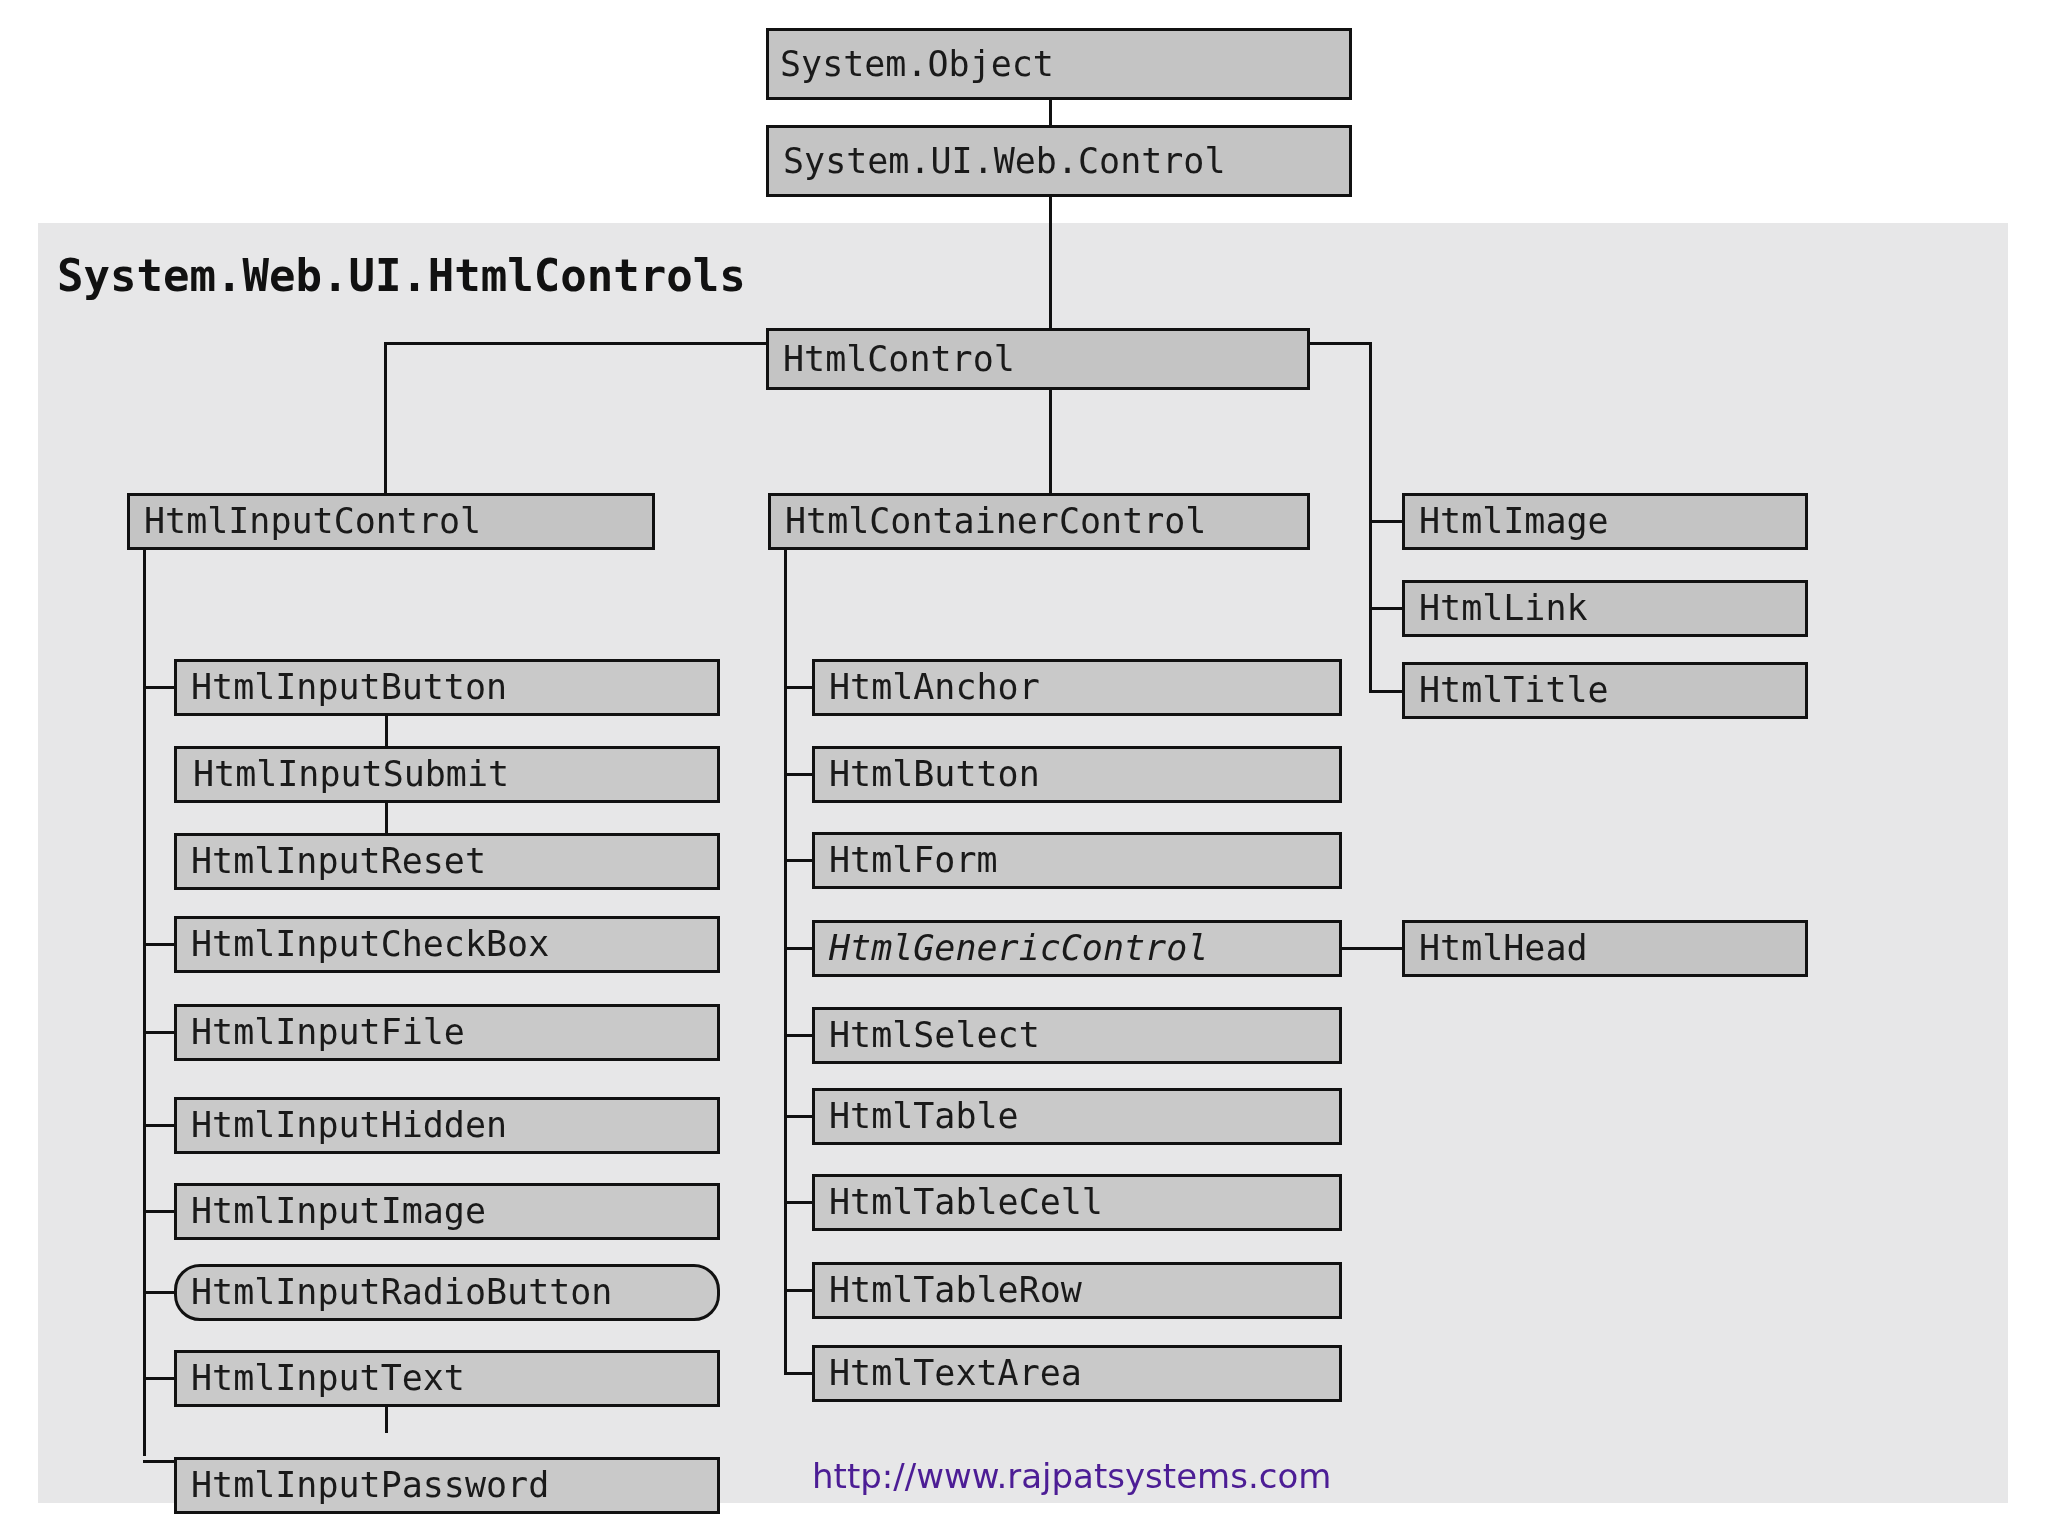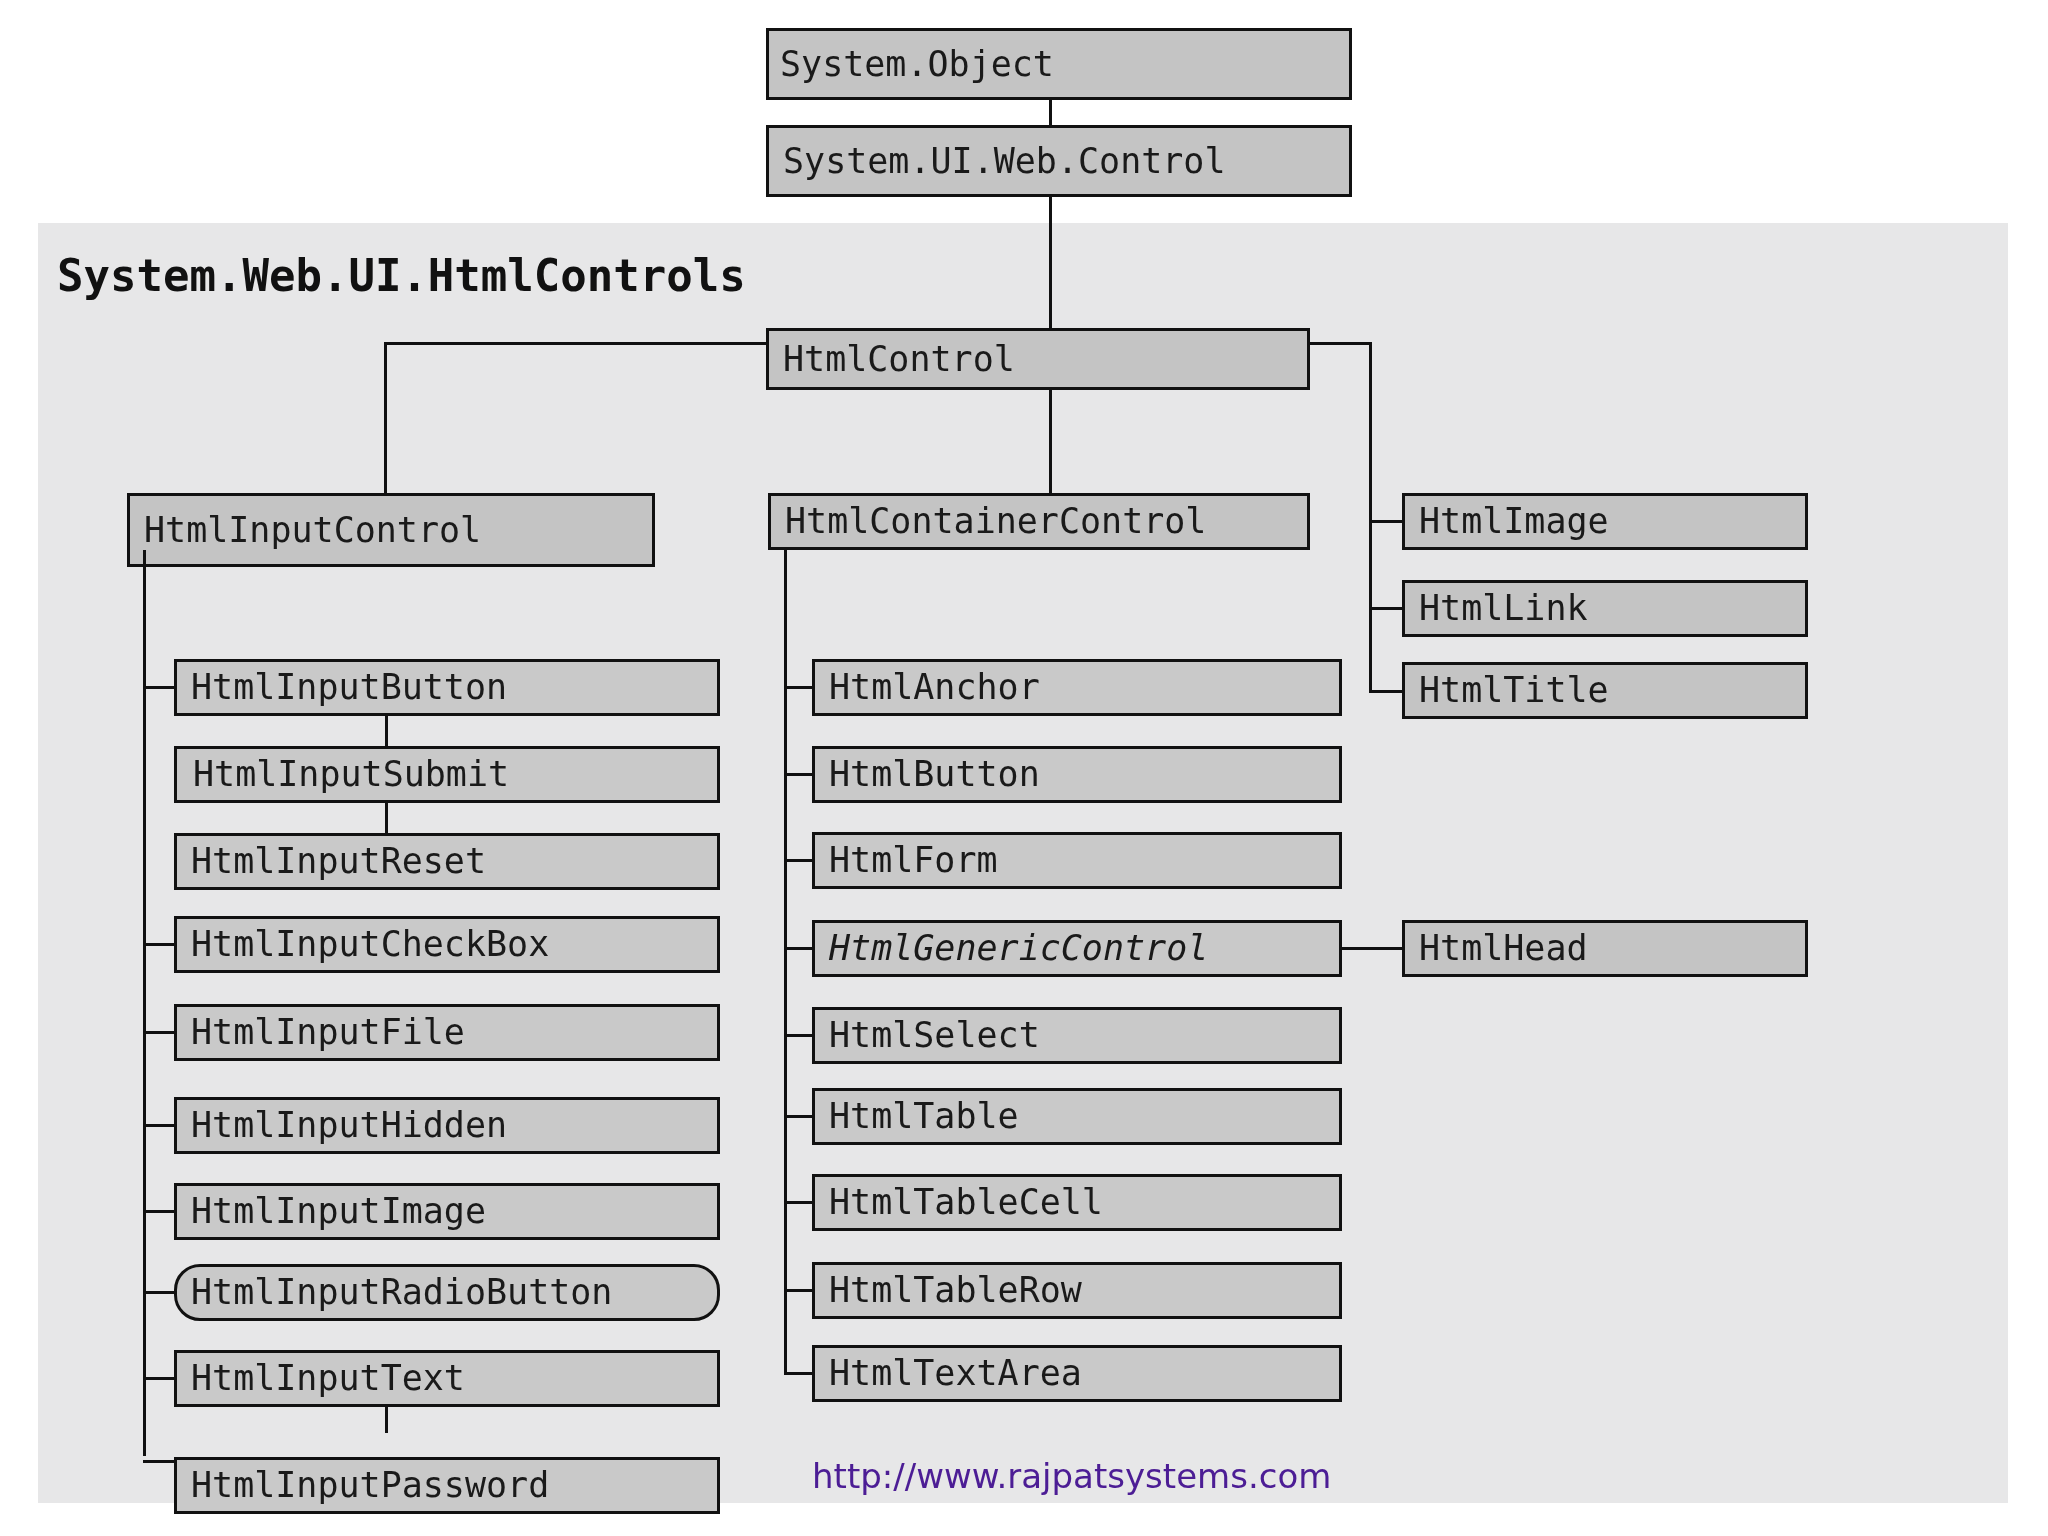"HtmlInputControl" div.cbox { height: 74px -> 57px }
